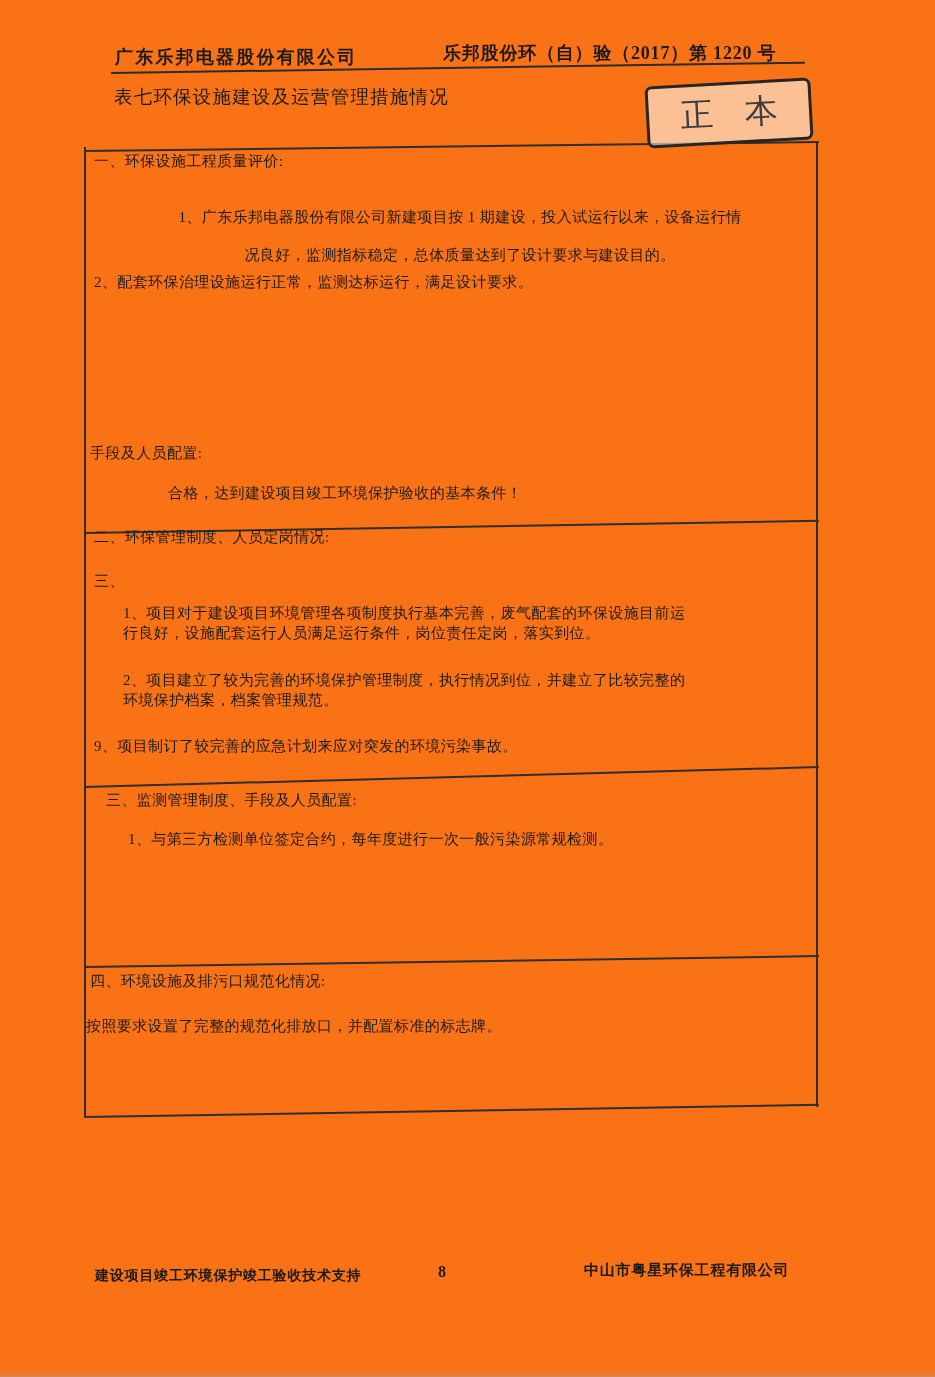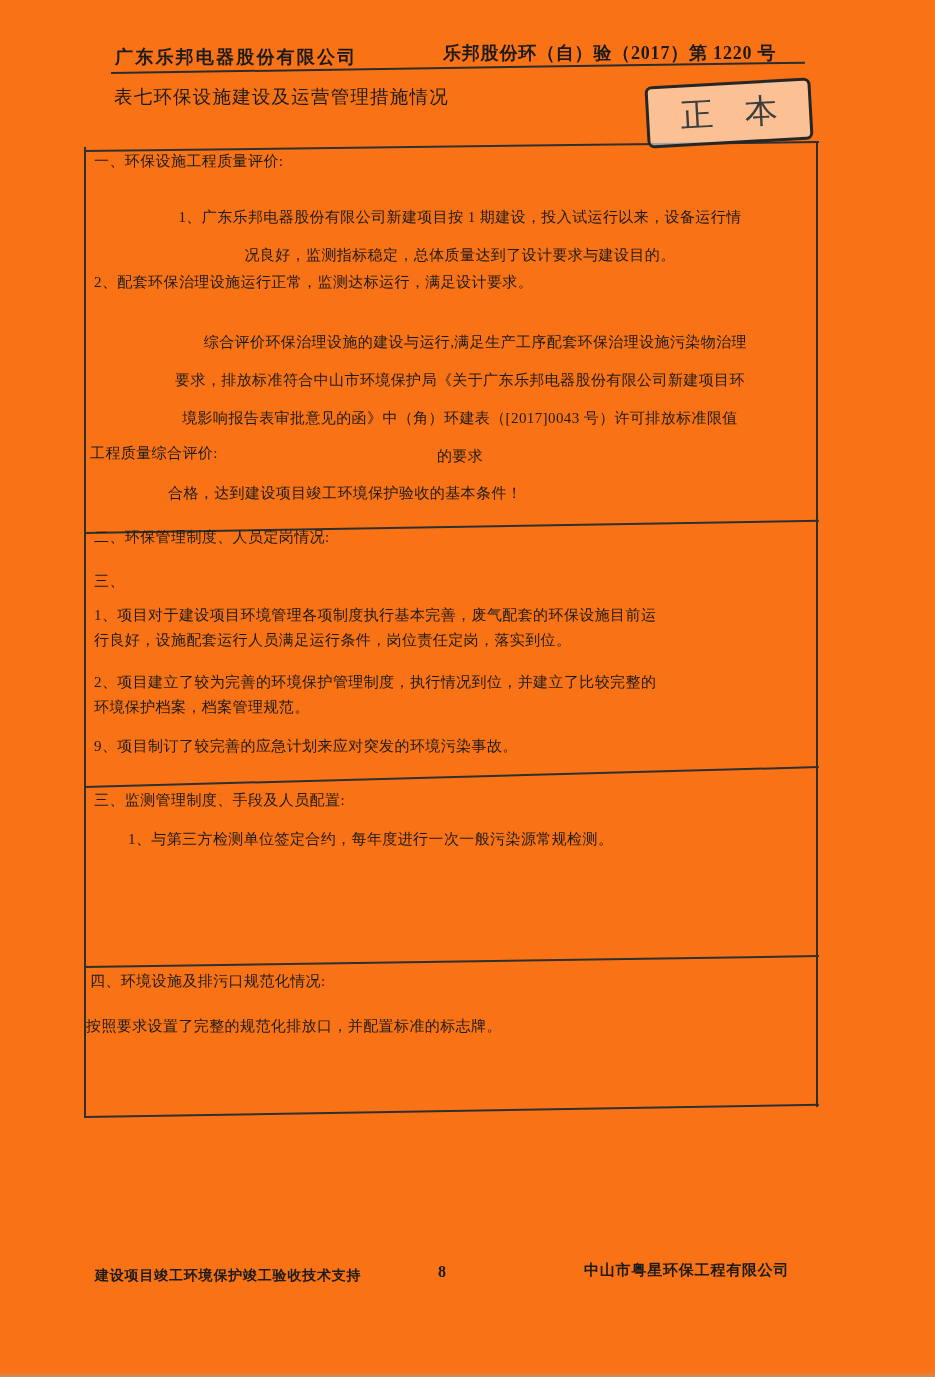"综合评价环保治理设施的建设与运行,满足生产工序配套环保治理设施污染物治理" div.abs { html: <div> 综合评价环保治理设施的建设与运行,满足生产工序配套环保治理设施污染物治理 要求，排放标准符合中山市环境保护局《关于广东乐邦电器股份有限公司新建项目环 境影响报告表审批意见的函》中（角）环建表（[2017]0043 号）许可排放标准限值 的要求</div> -> none }
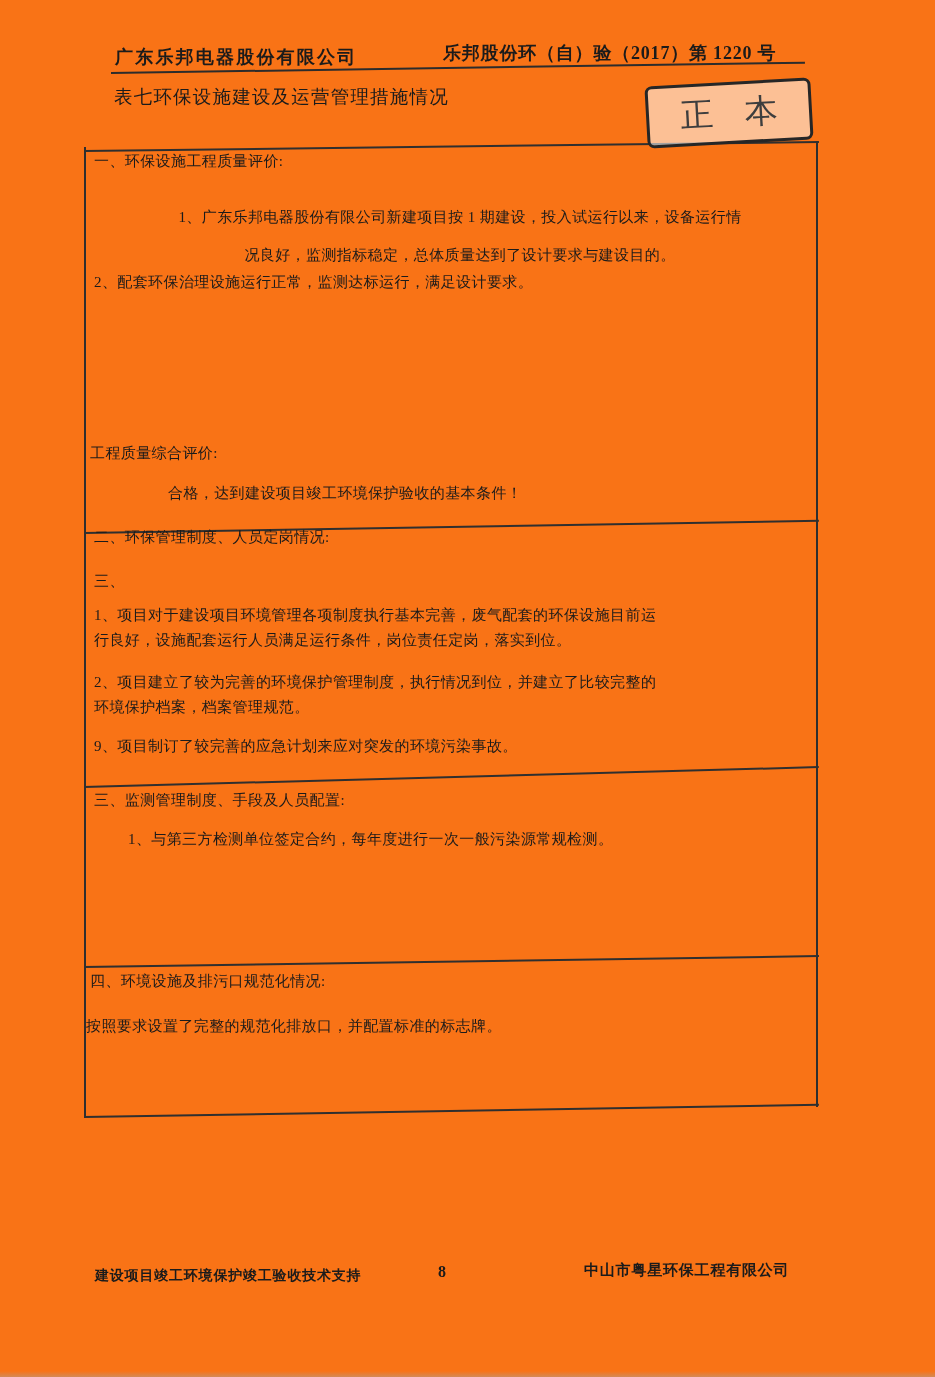"工程质量综合评价:" div.abs { text: 工程质量综合评价 -> 手段及人员配置 }
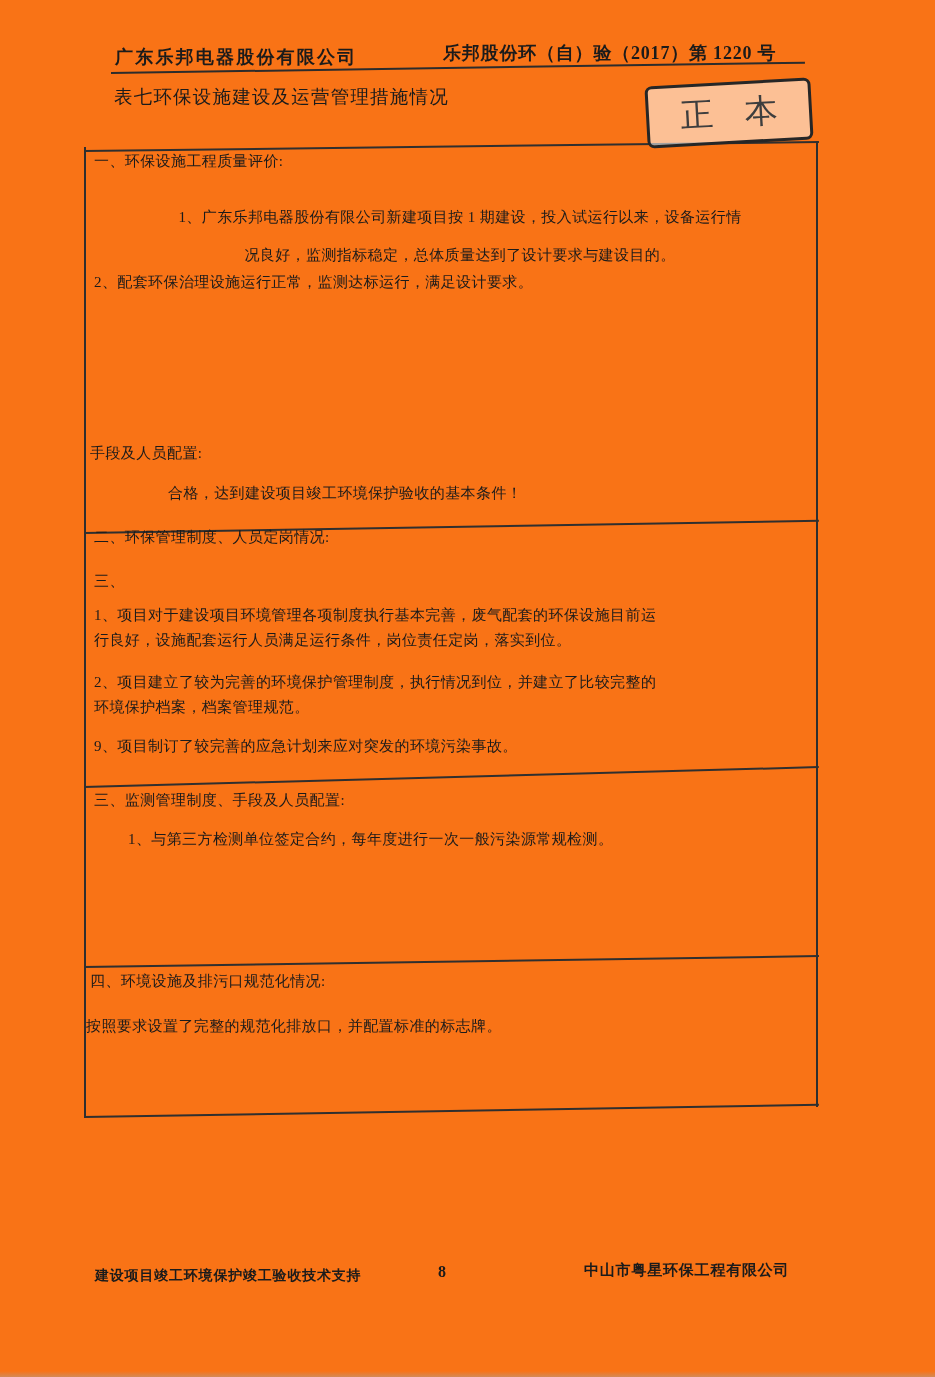"1、项目对于建设项目环境管理各项制度执行基本完善，废气配套的环保设施目前运" .lh34 { line-height: 25px -> 20px; margin-left: none -> 29px }
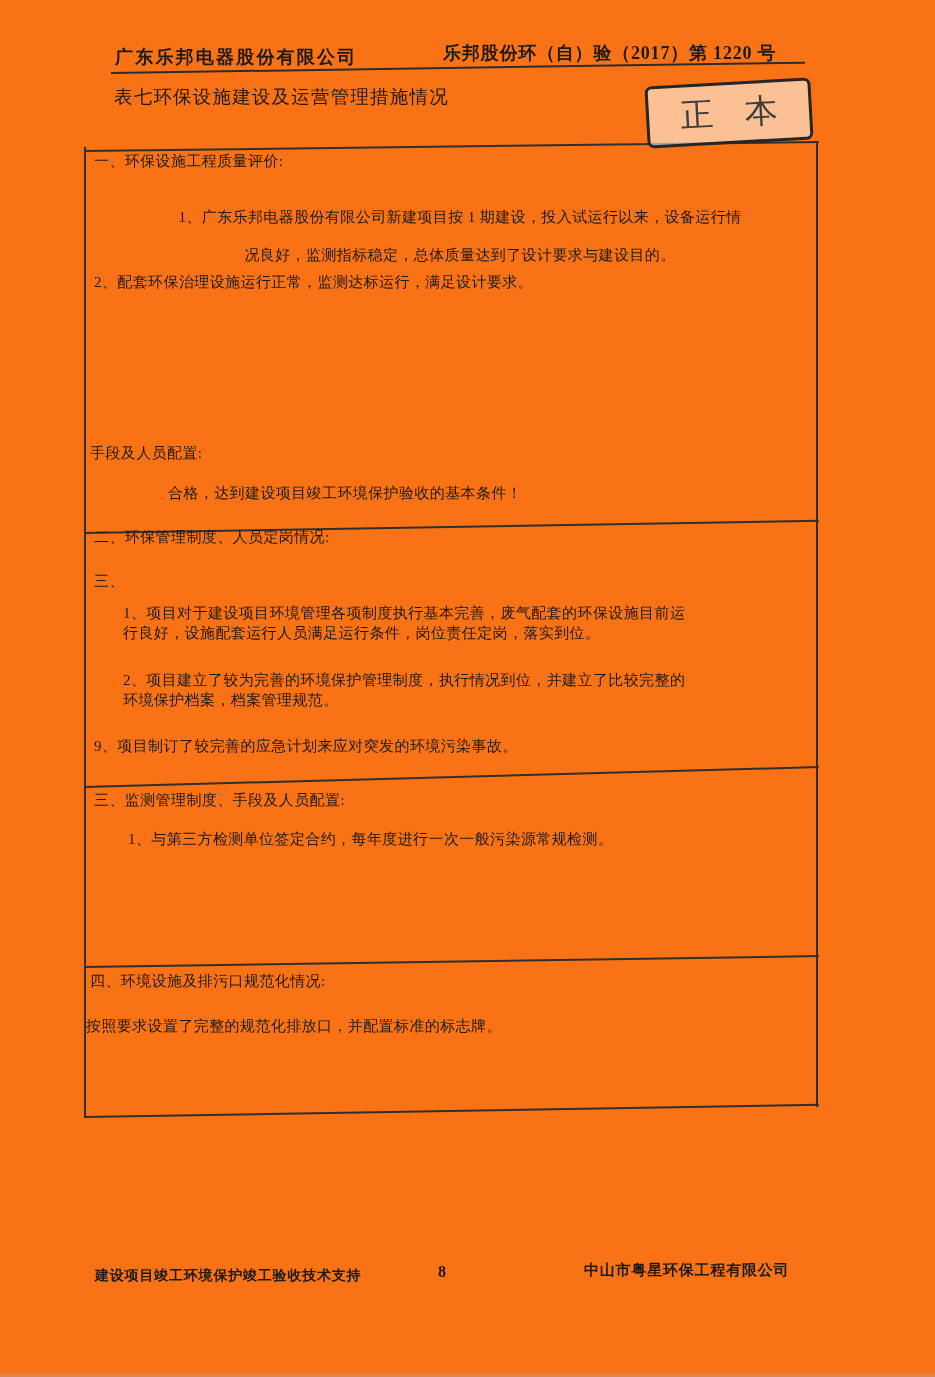"三、监测管理制度、手段及人员配置:" .s3-heading { left: 94px -> 106px }
